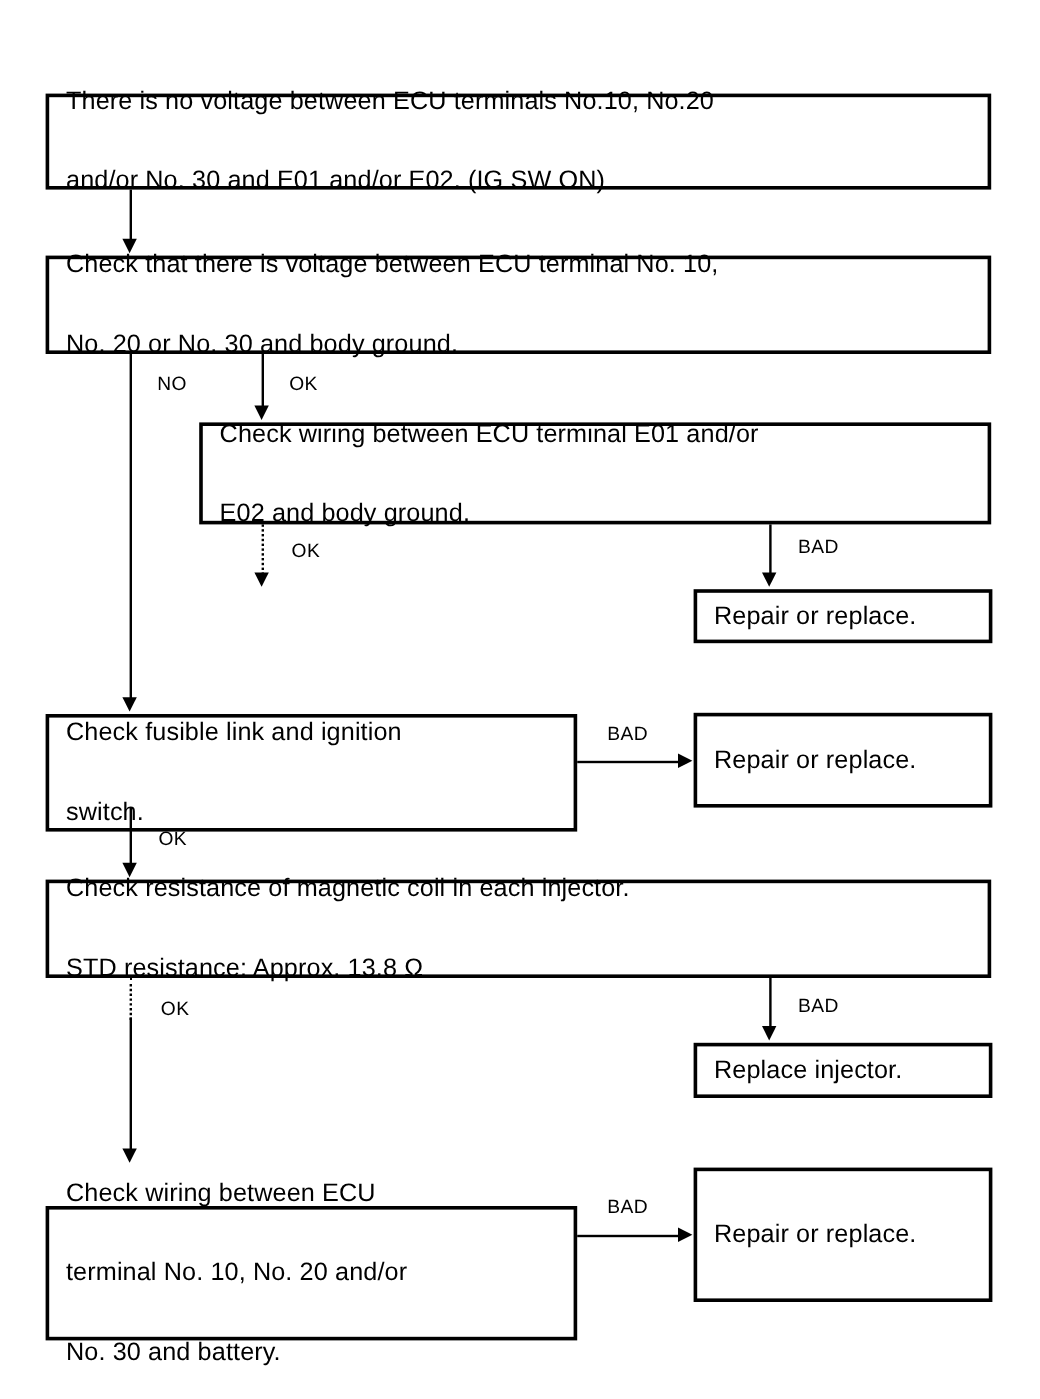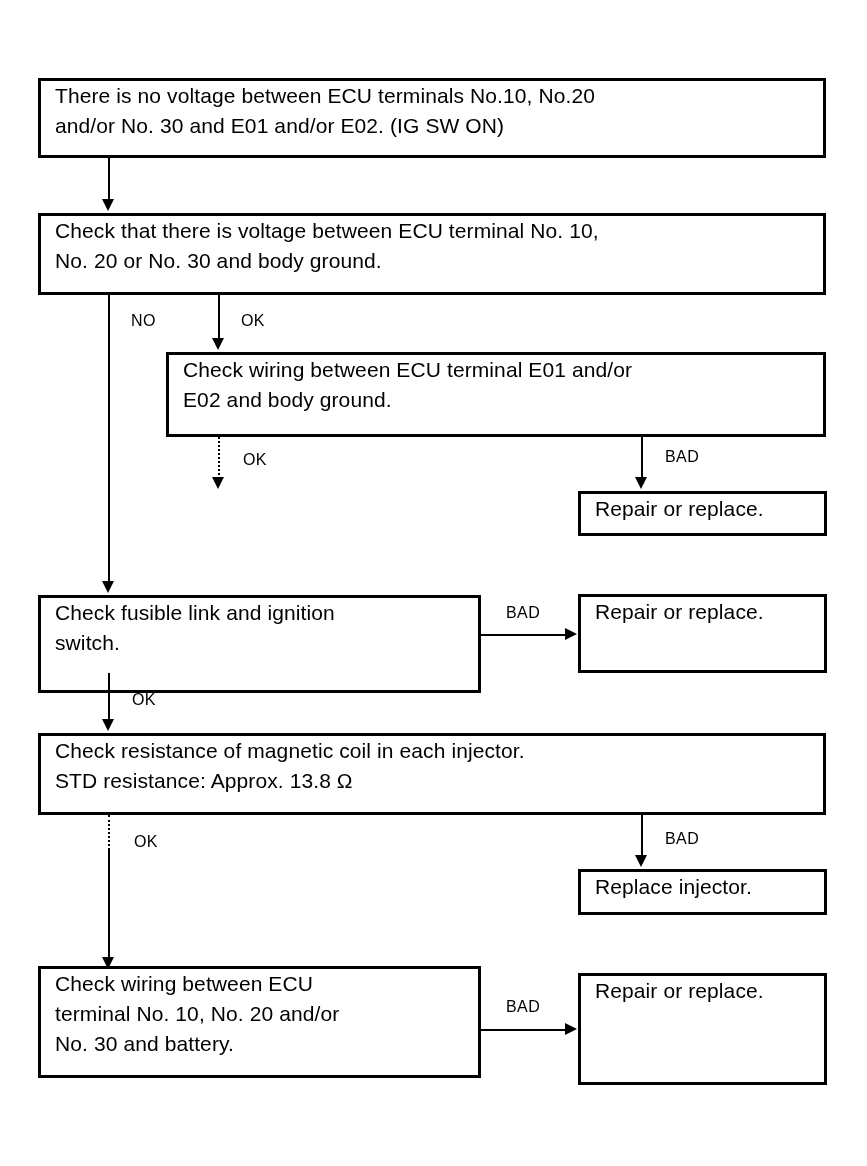"There is no voltage between" .box { gap: none -> 36px; justify-content: none -> center }
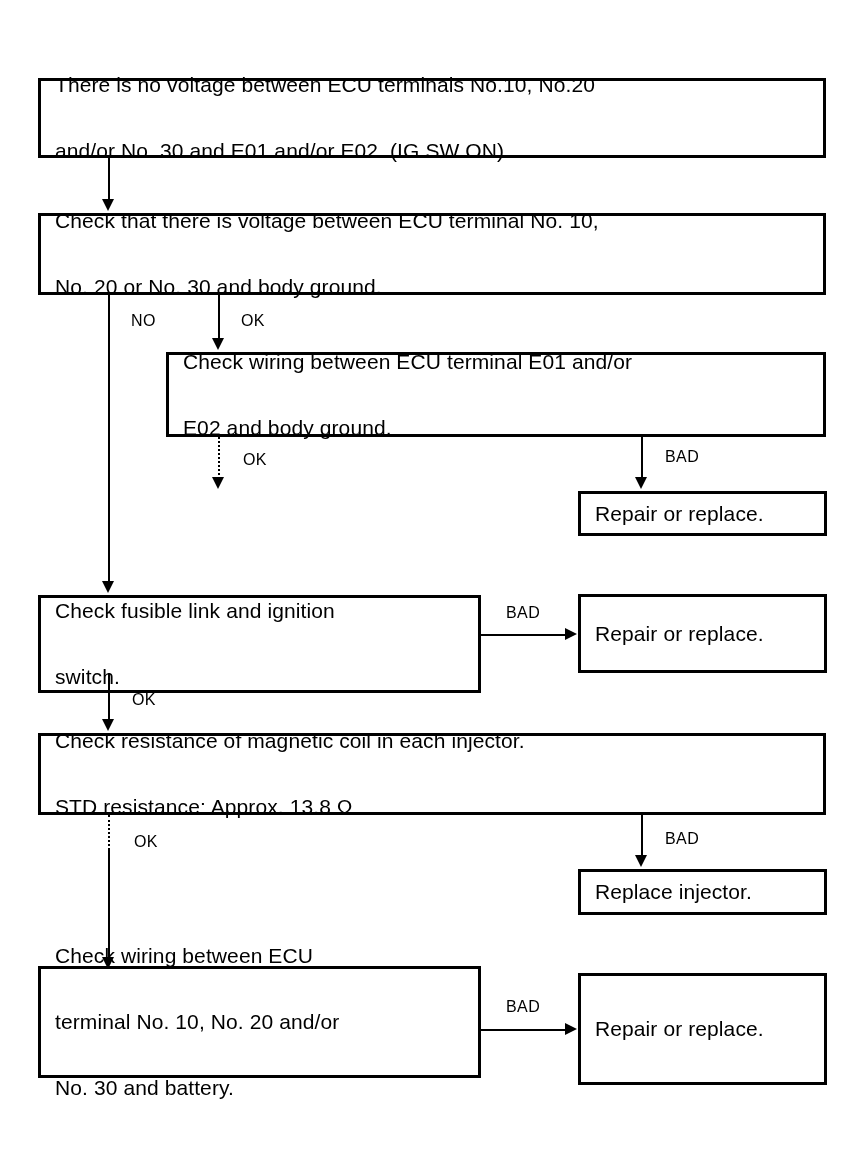"Check wiring between ECU" div.box { top: 966px -> 1005px }
